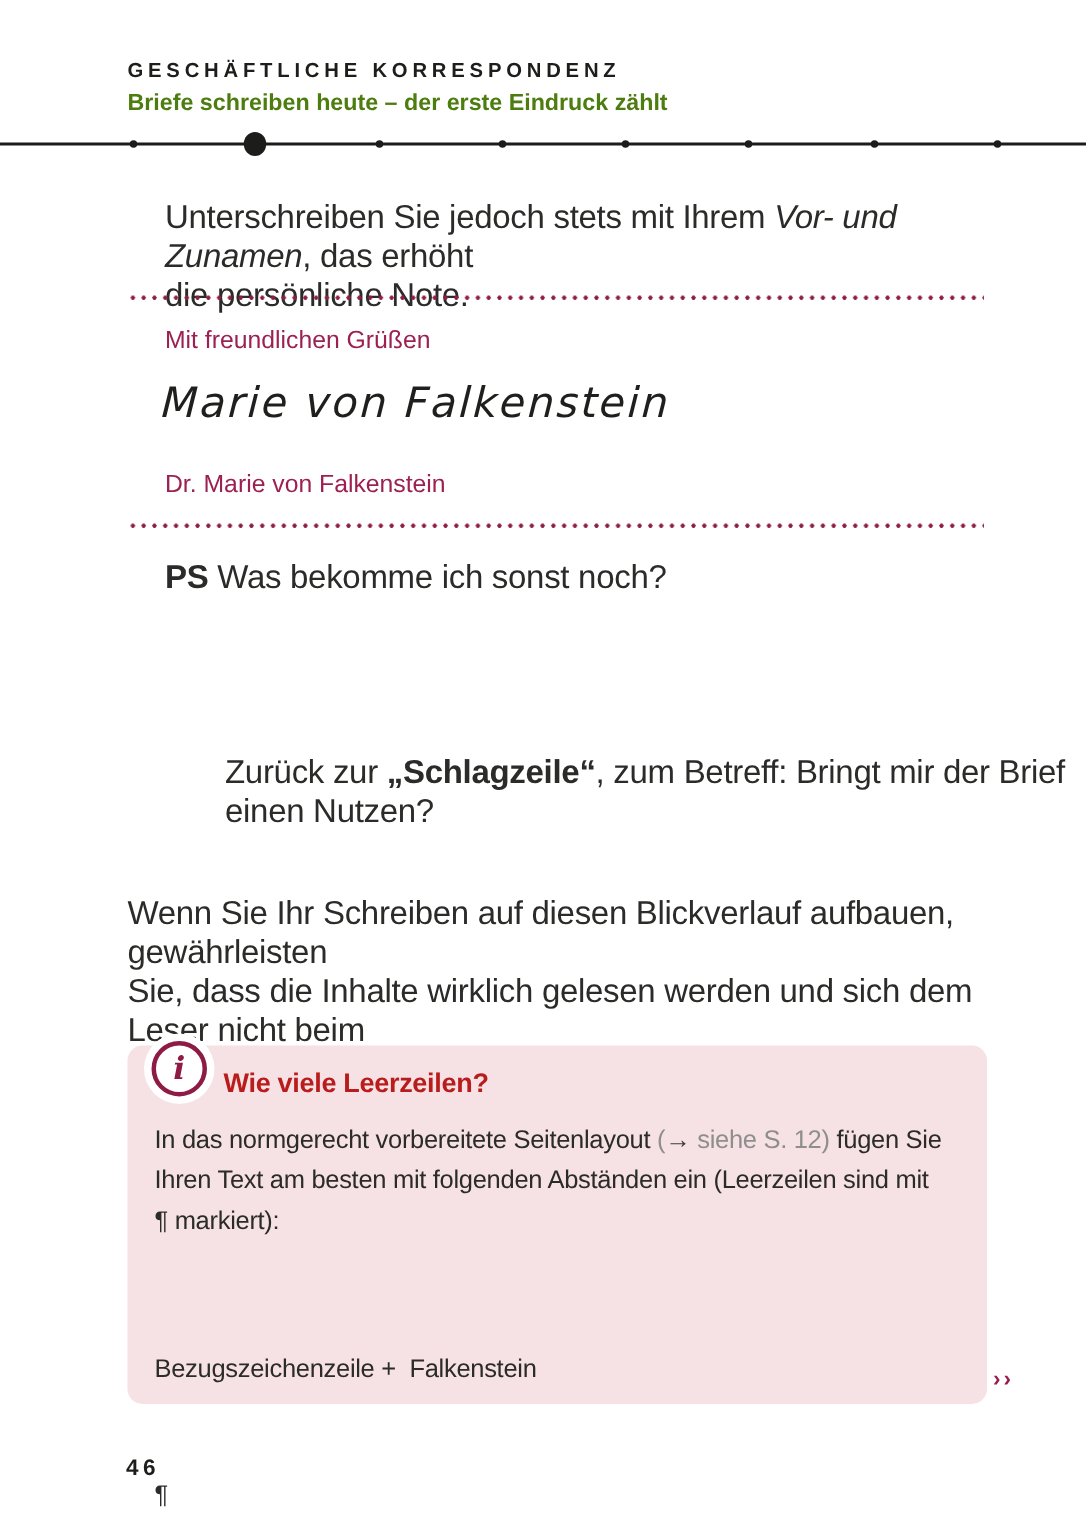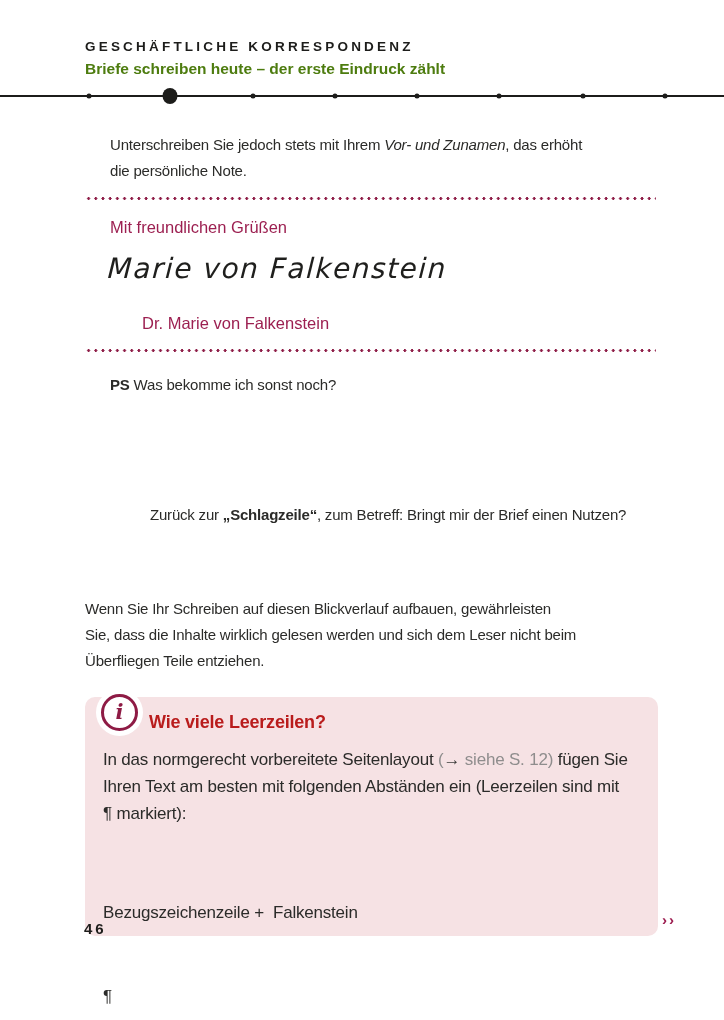"Unterschreiben Sie jedoch stets mit" .bodytext { font-size: 15px -> 22px }
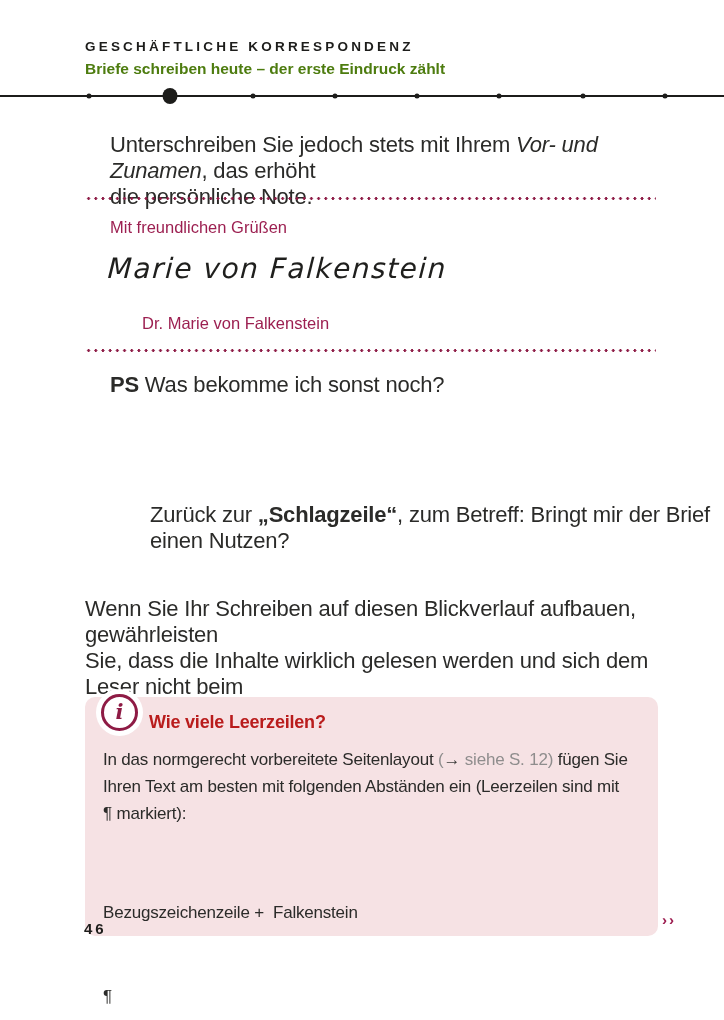"Dr. Marie von Falkenstein" .sender-name { margin-left: 32px -> none }
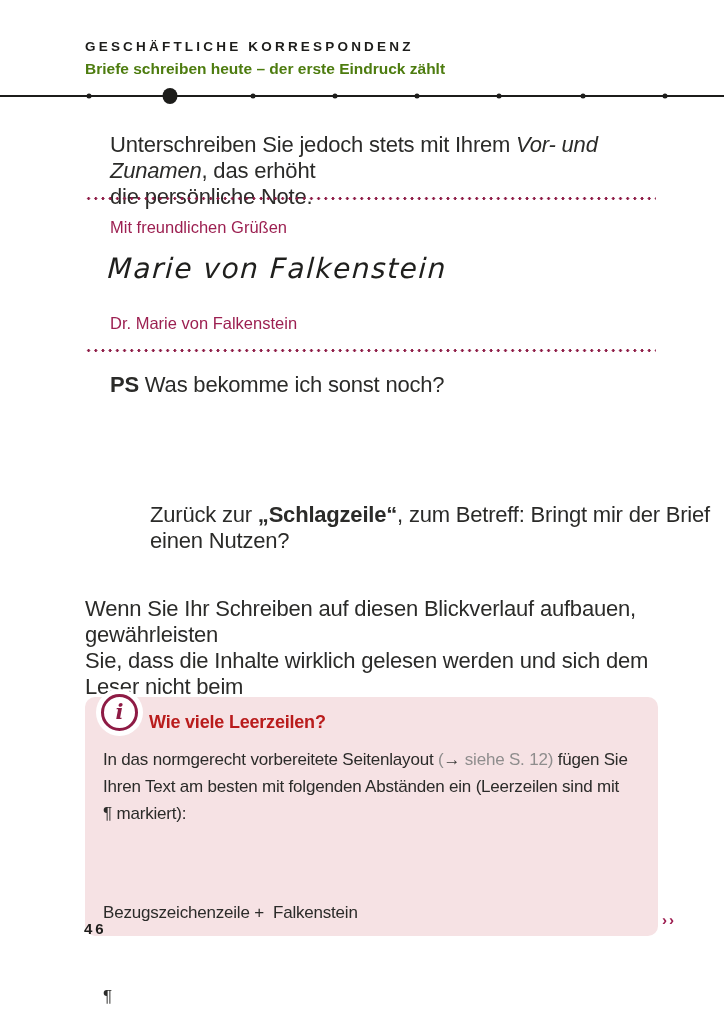"46" .page-number { top: 920px -> 970px }
